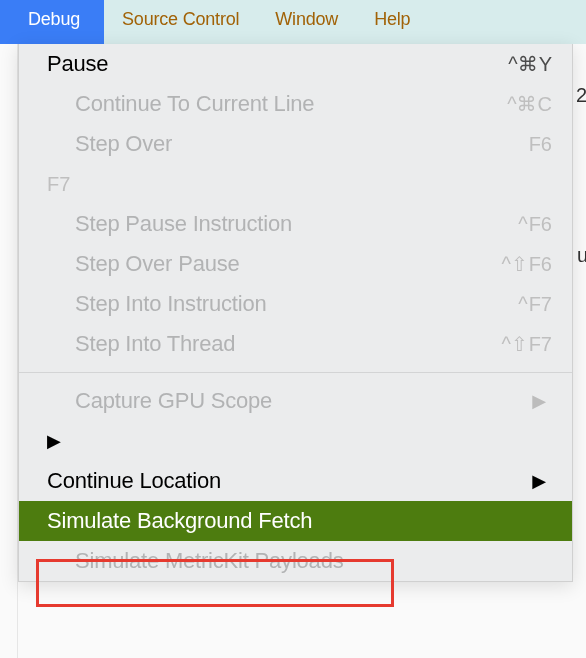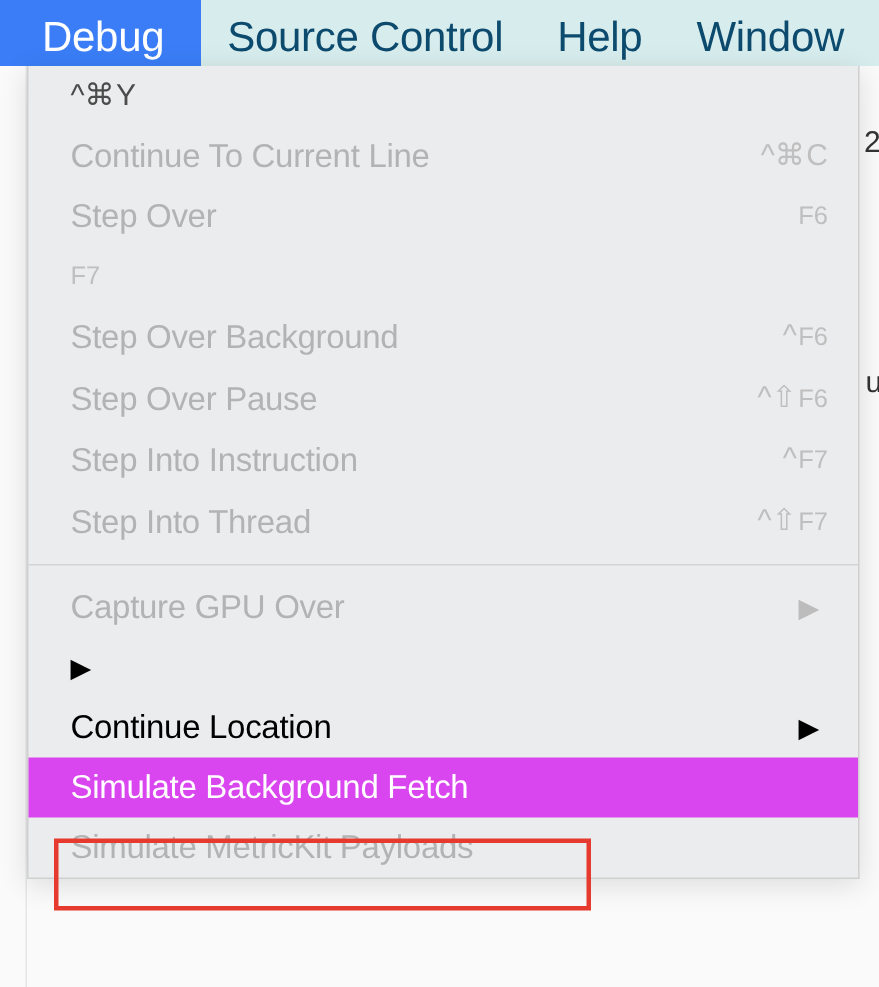"Debug" .menubar { font-size: 28px -> 18px }
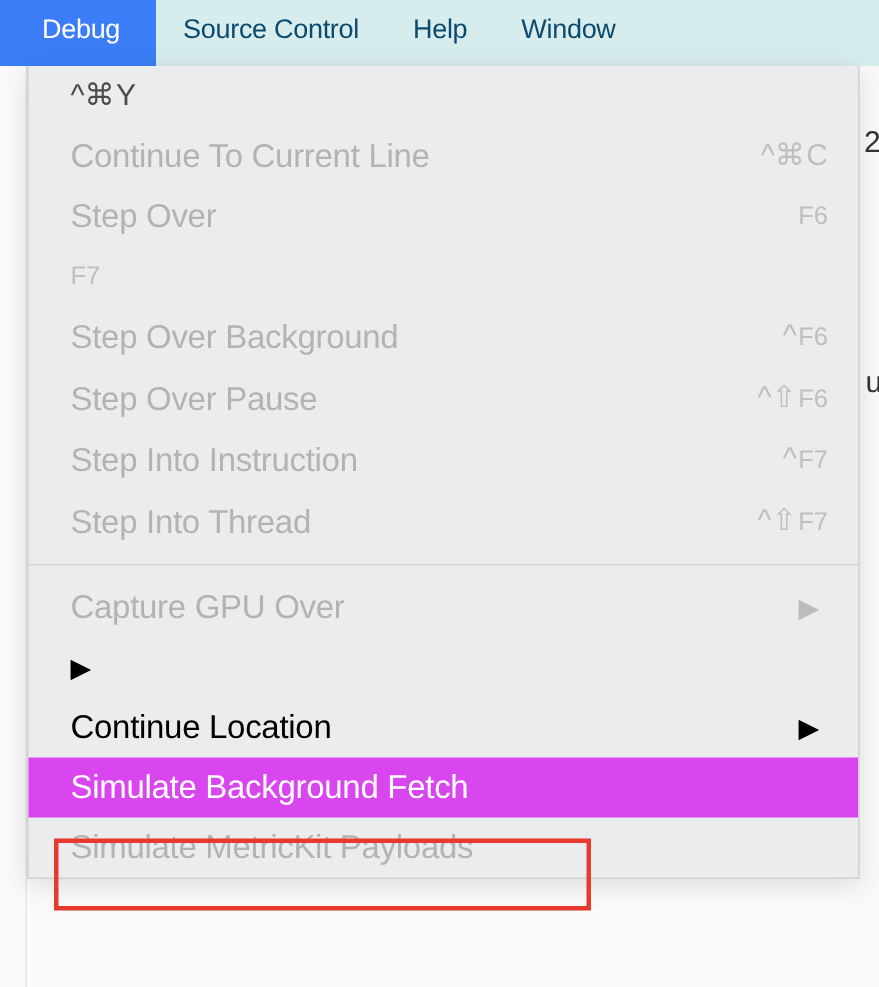"Source Control" .menubar-item { color: #0c4a6e -> #a16207 }
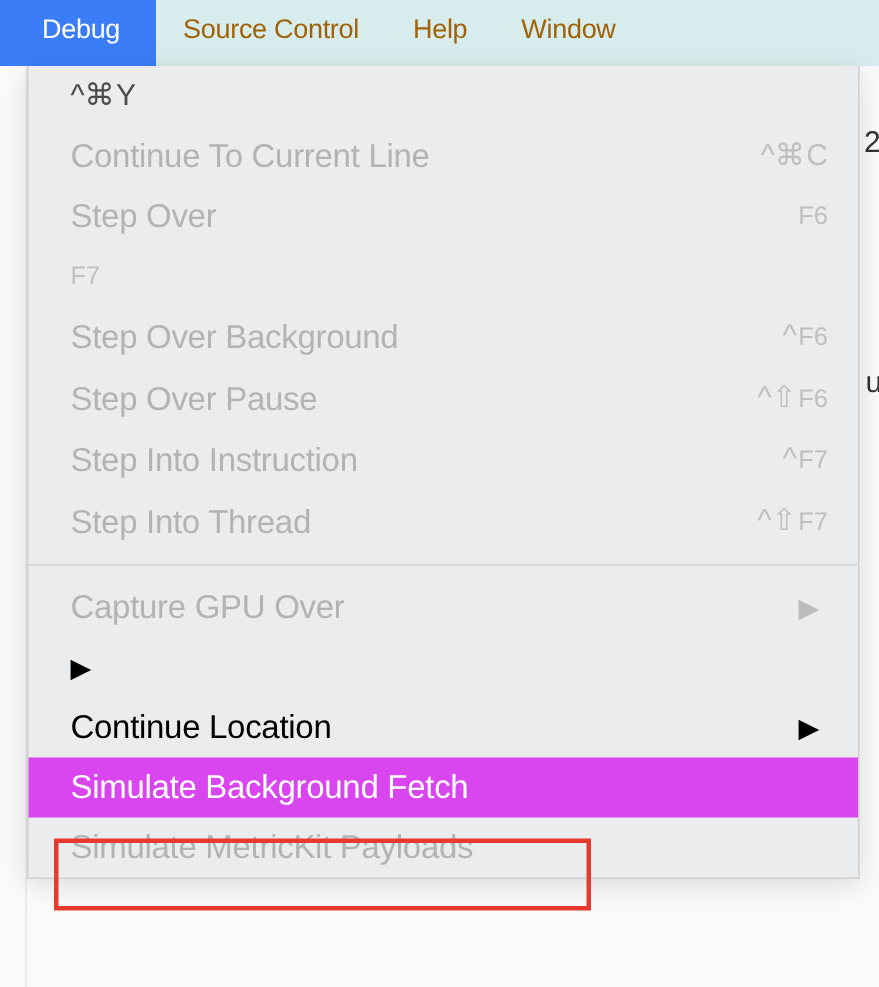"Help" div.menubar-item { order: before "Window" -> after "Window" }
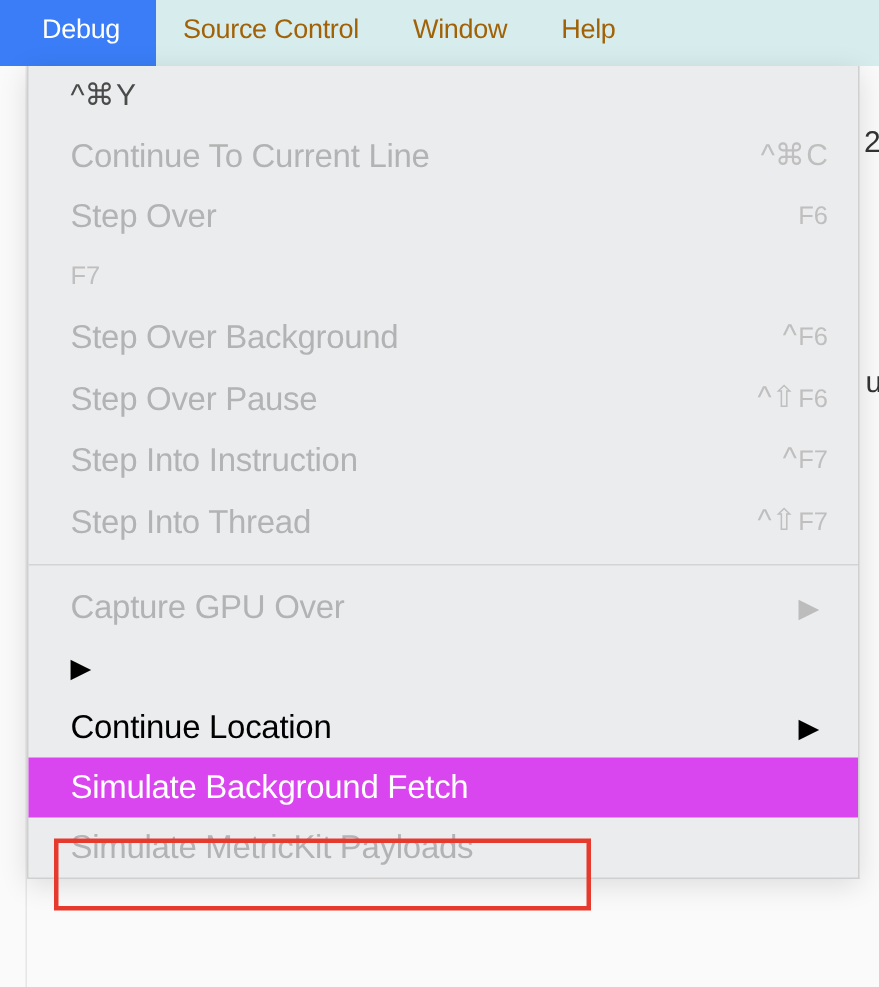"Pause" span.label { html: none -> <span>Pause</span> }
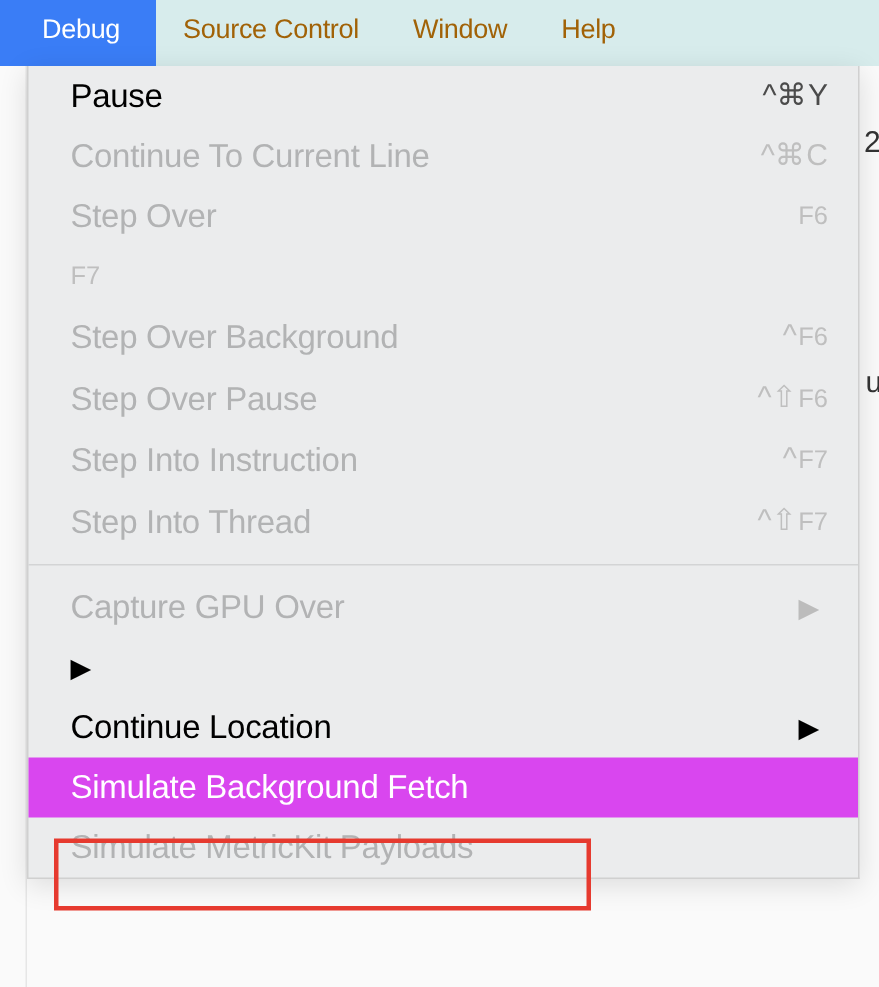"Continue To Current Line" .menu-item.disabled .label { margin-left: none -> 28px }
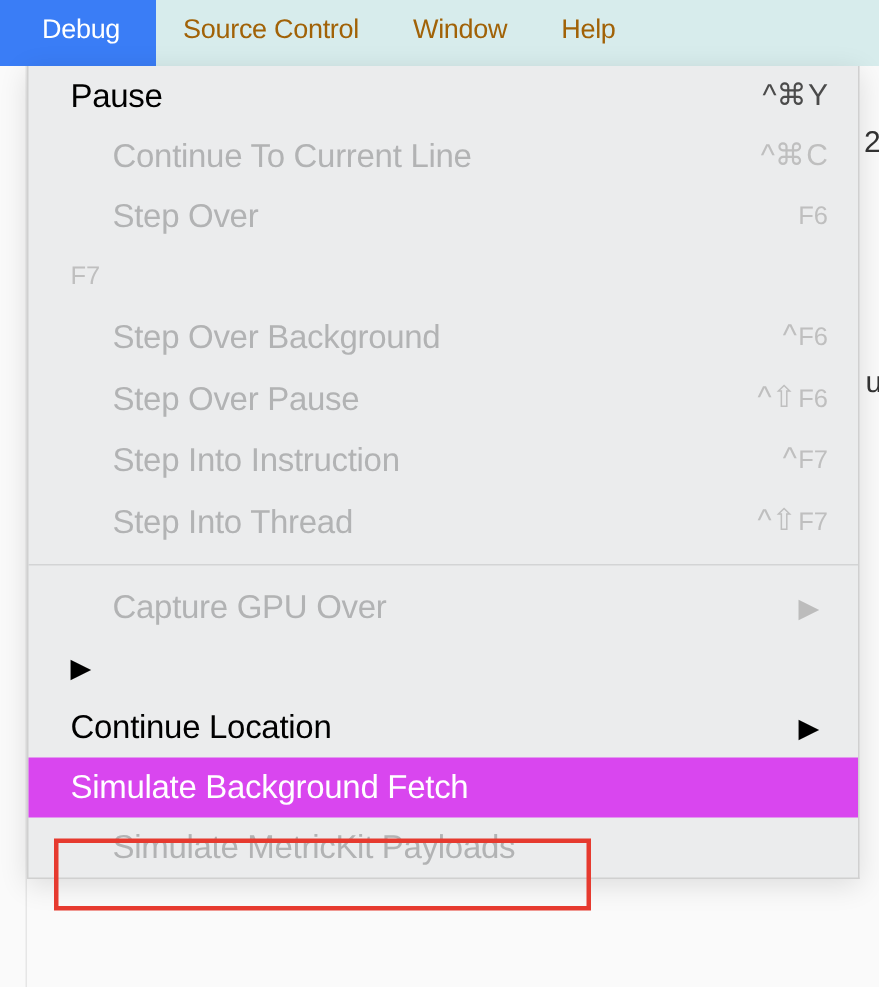"F6" .shortcut .fkey { font-size: 17px -> 20px }
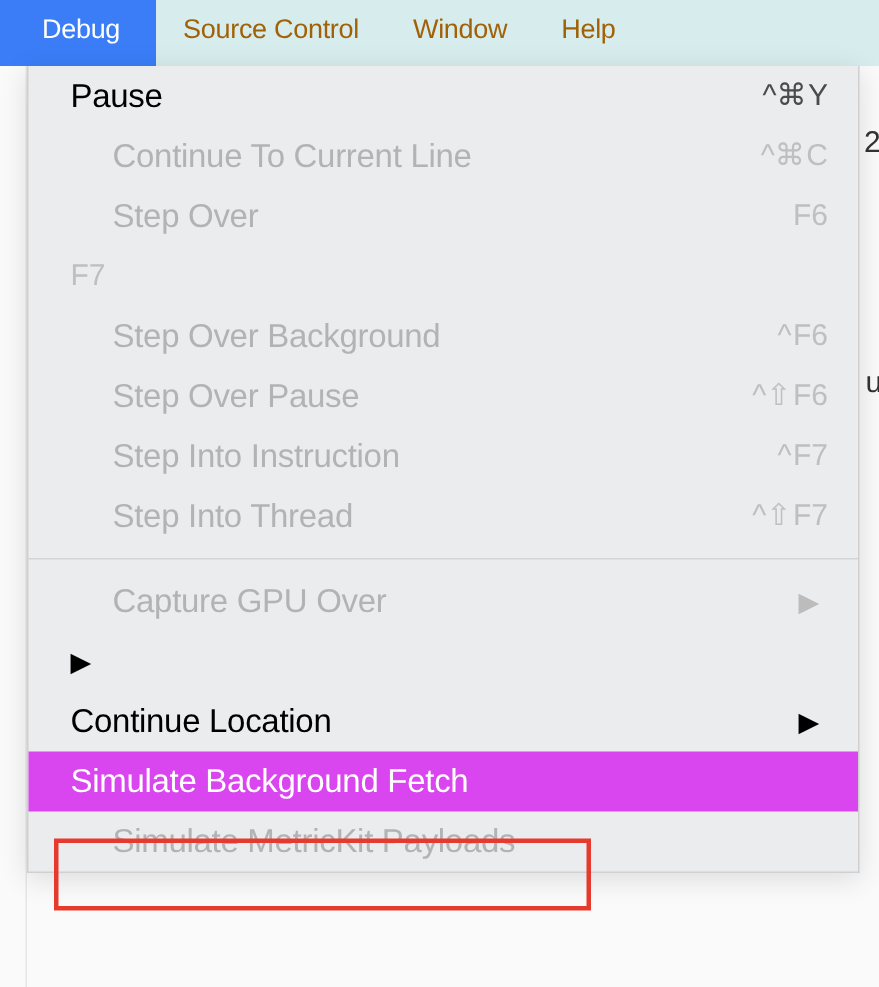"Step Over Background" span.label { text: Over Background -> Pause Instruction }
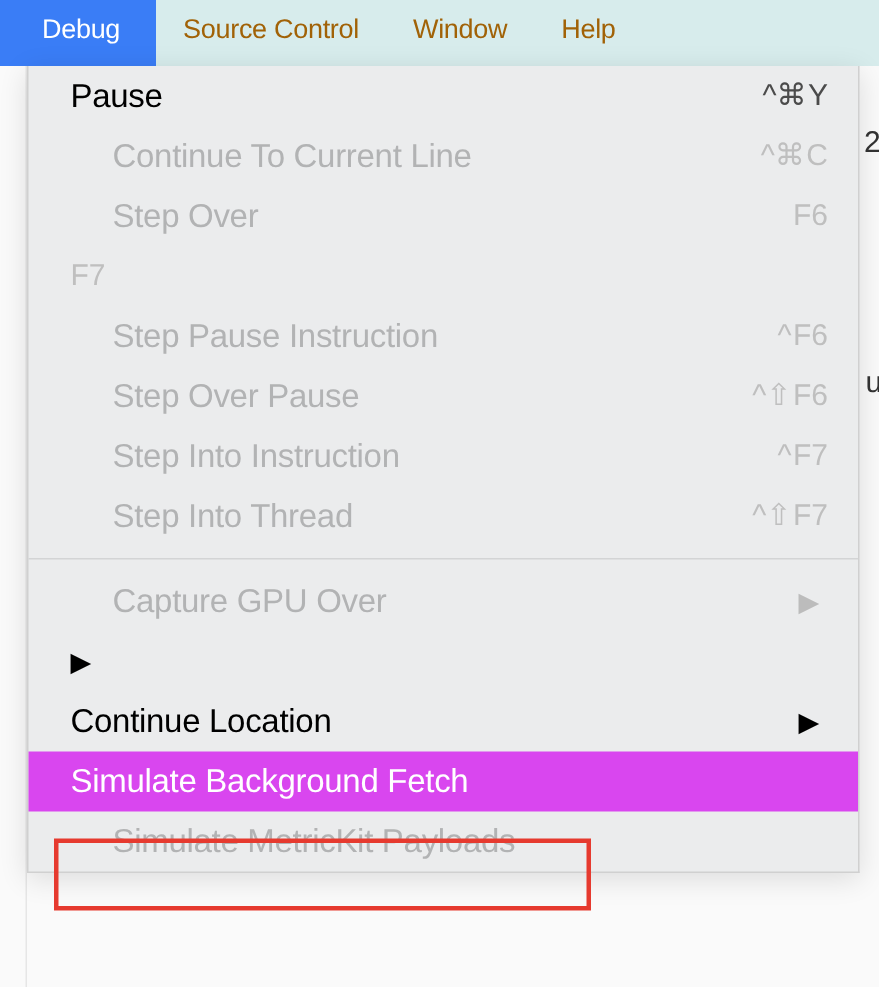"Capture GPU Over" span.label { text: Over -> Scope }
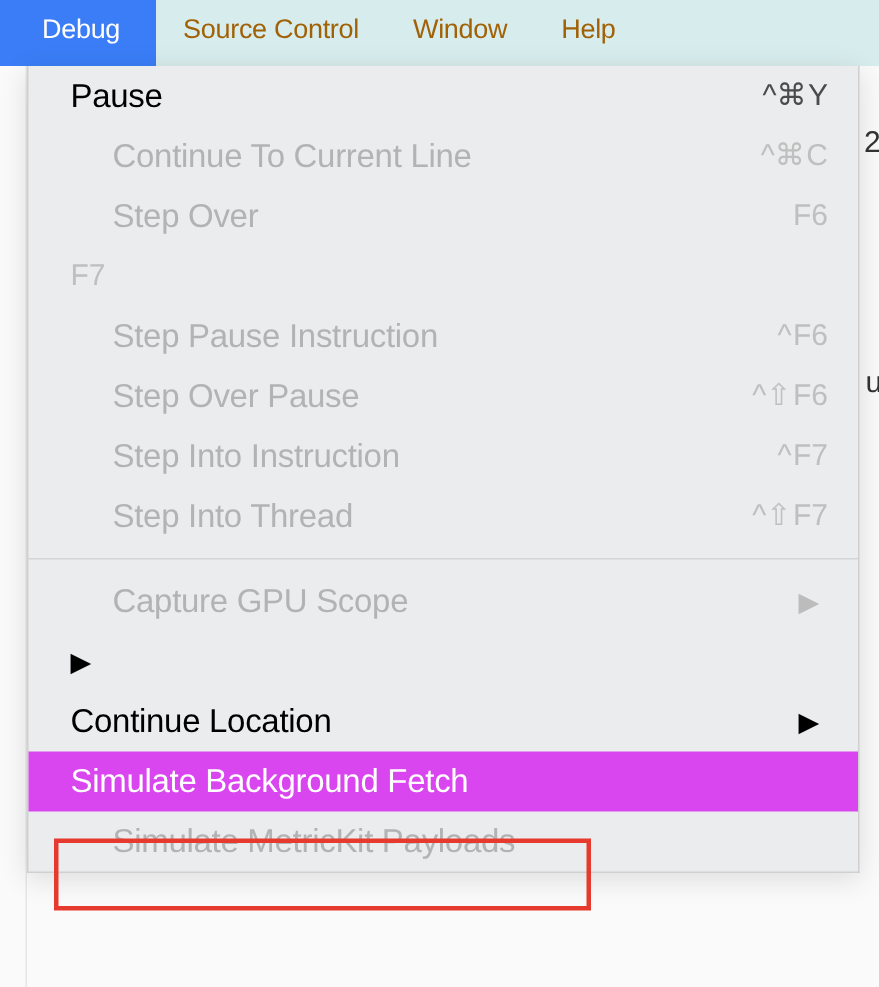"Simulate Background Fetch" .menu-item.highlighted { background: #d946ef -> #4d7c0f }
